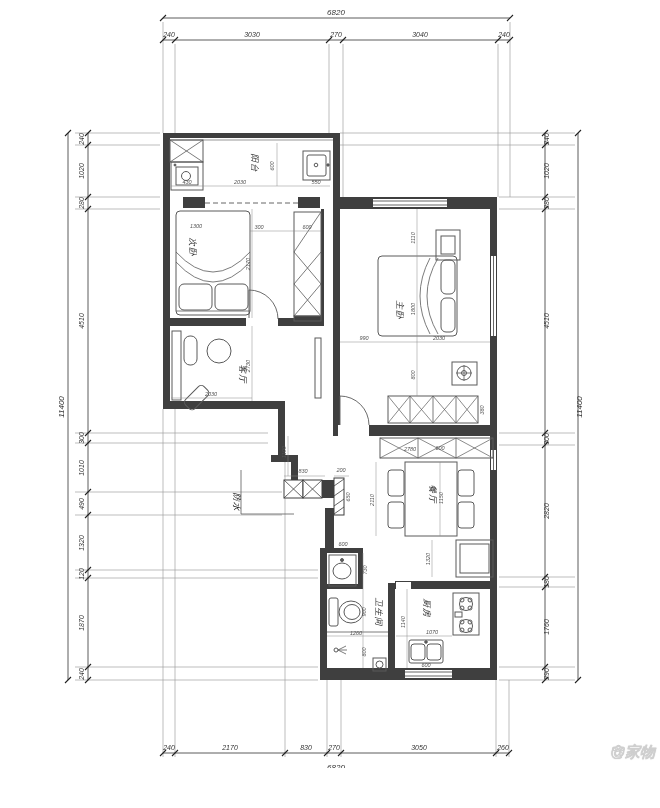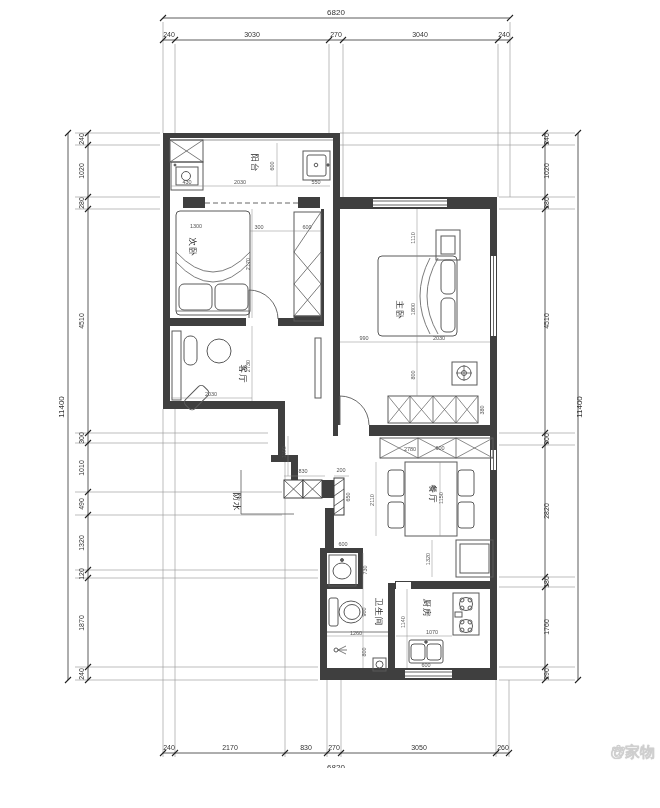"6820" .canvas { font-style: none -> italic }
